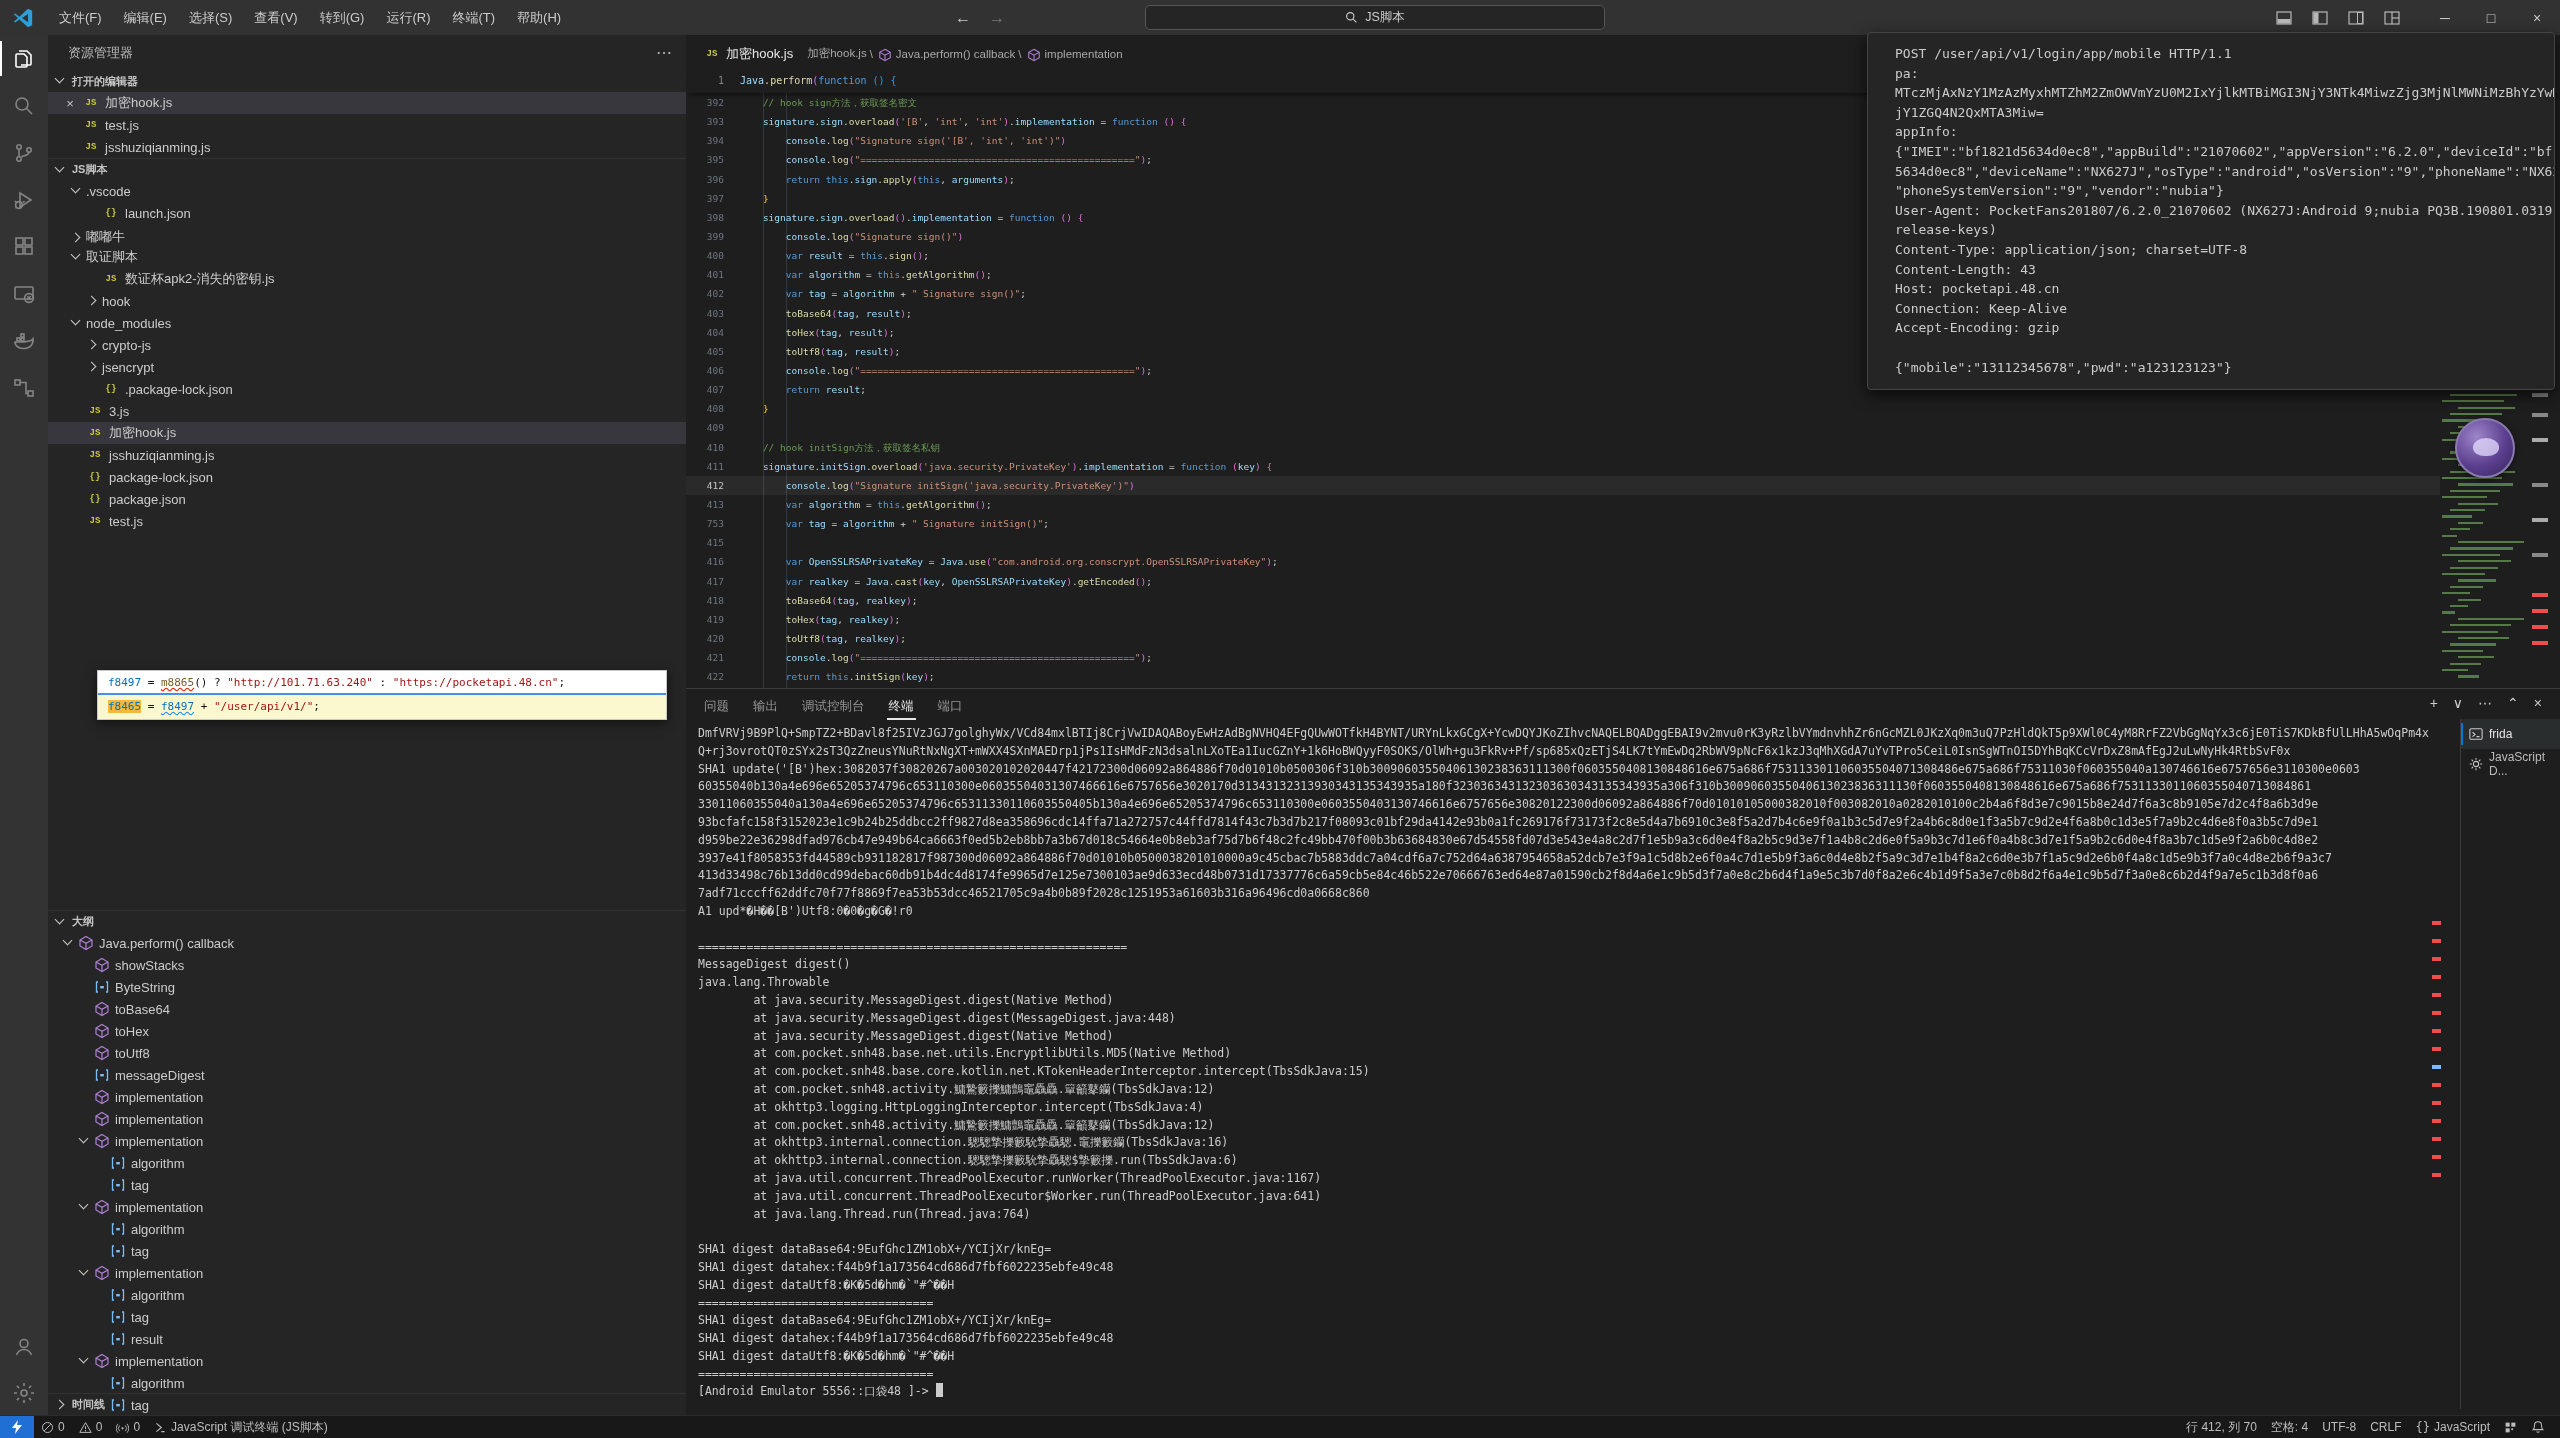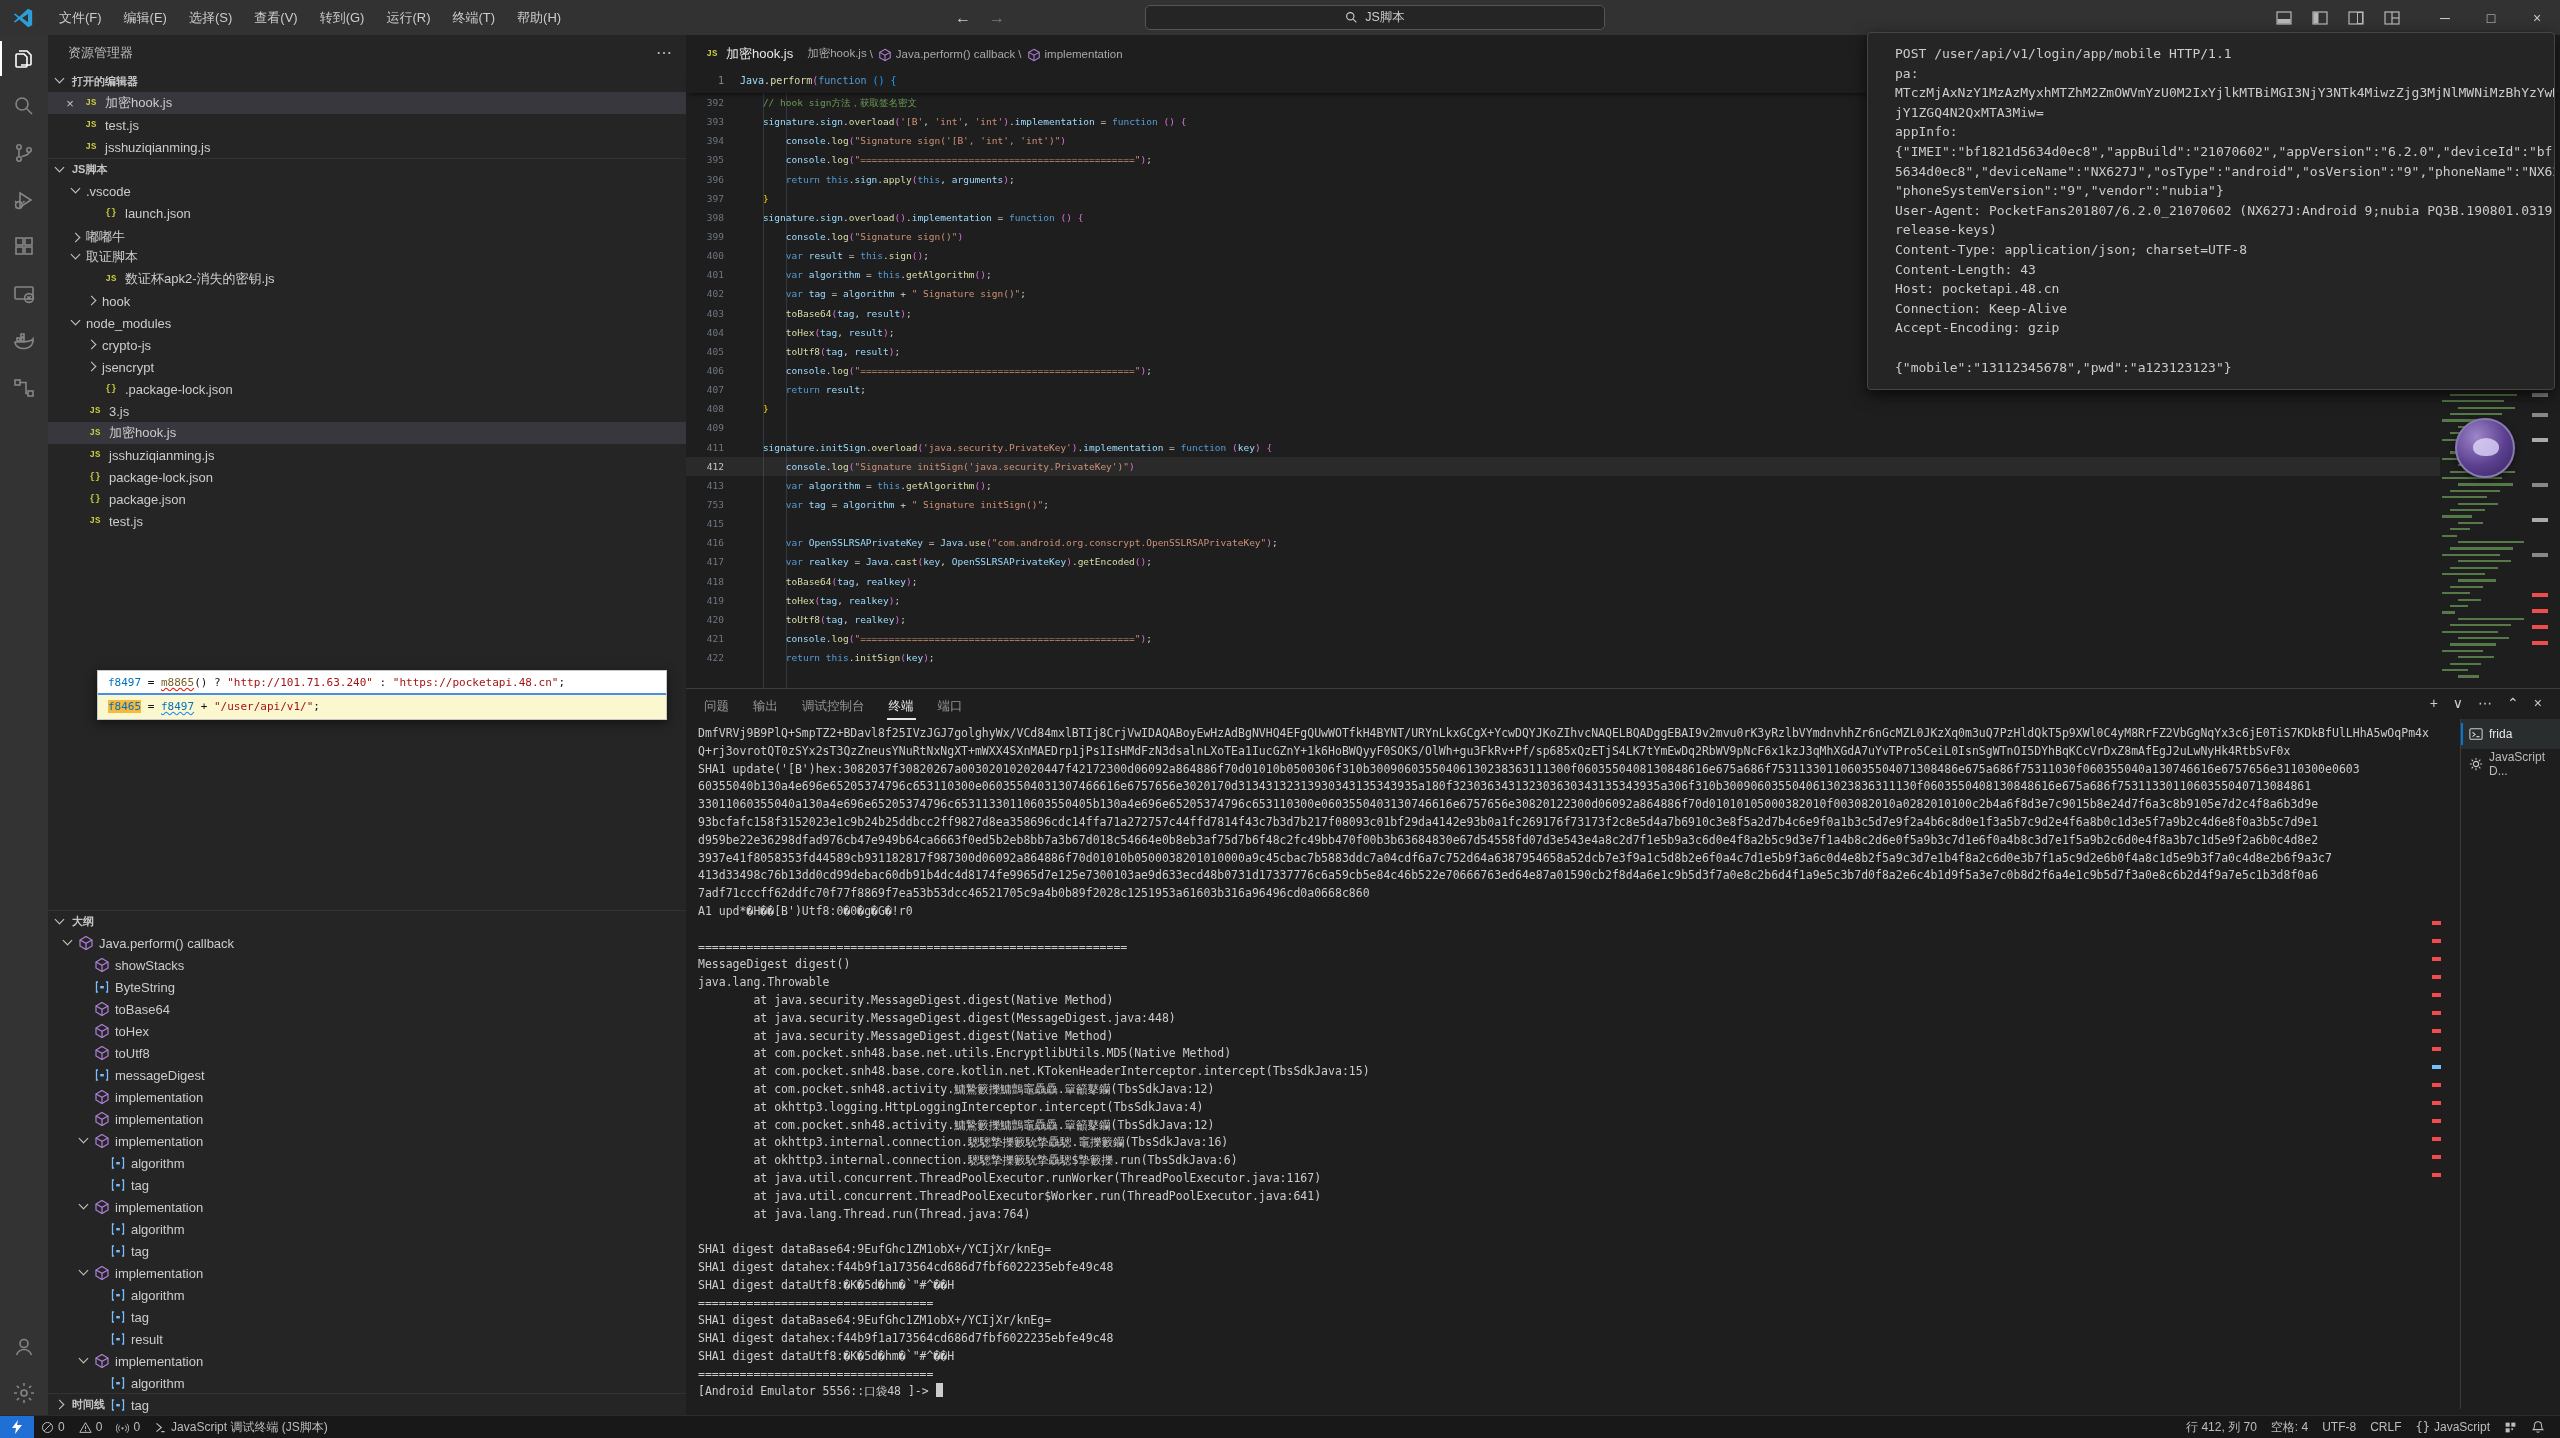"410" div.code-row { html: none -> <div><span>410</span><span><span> // hook initSign方法，获取签名私钥</span></span></div> }
